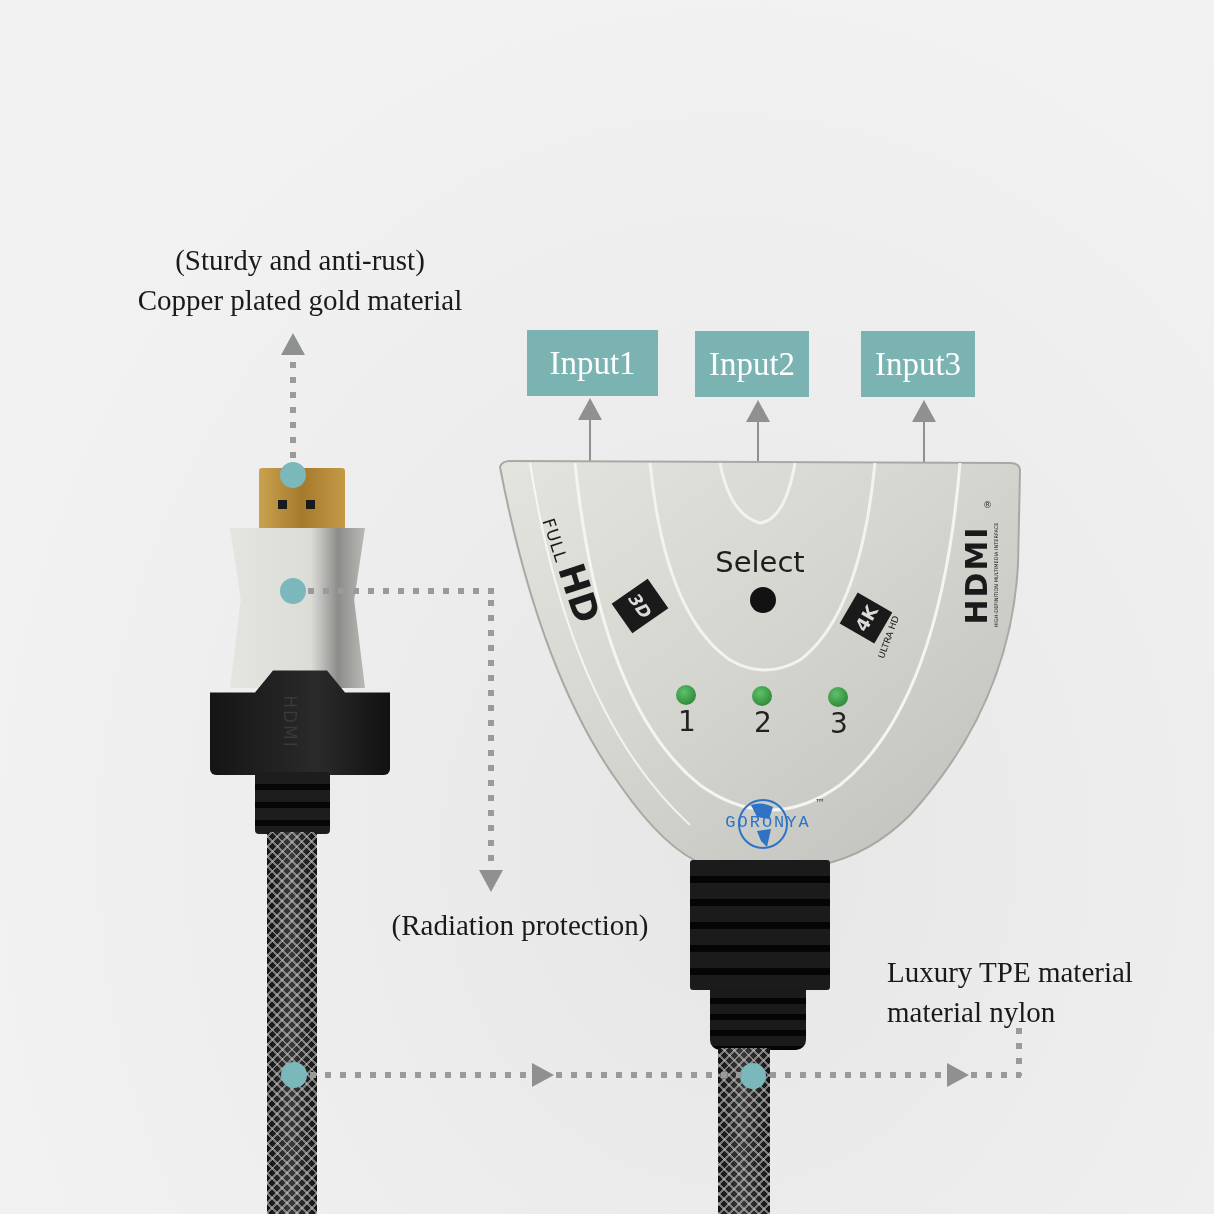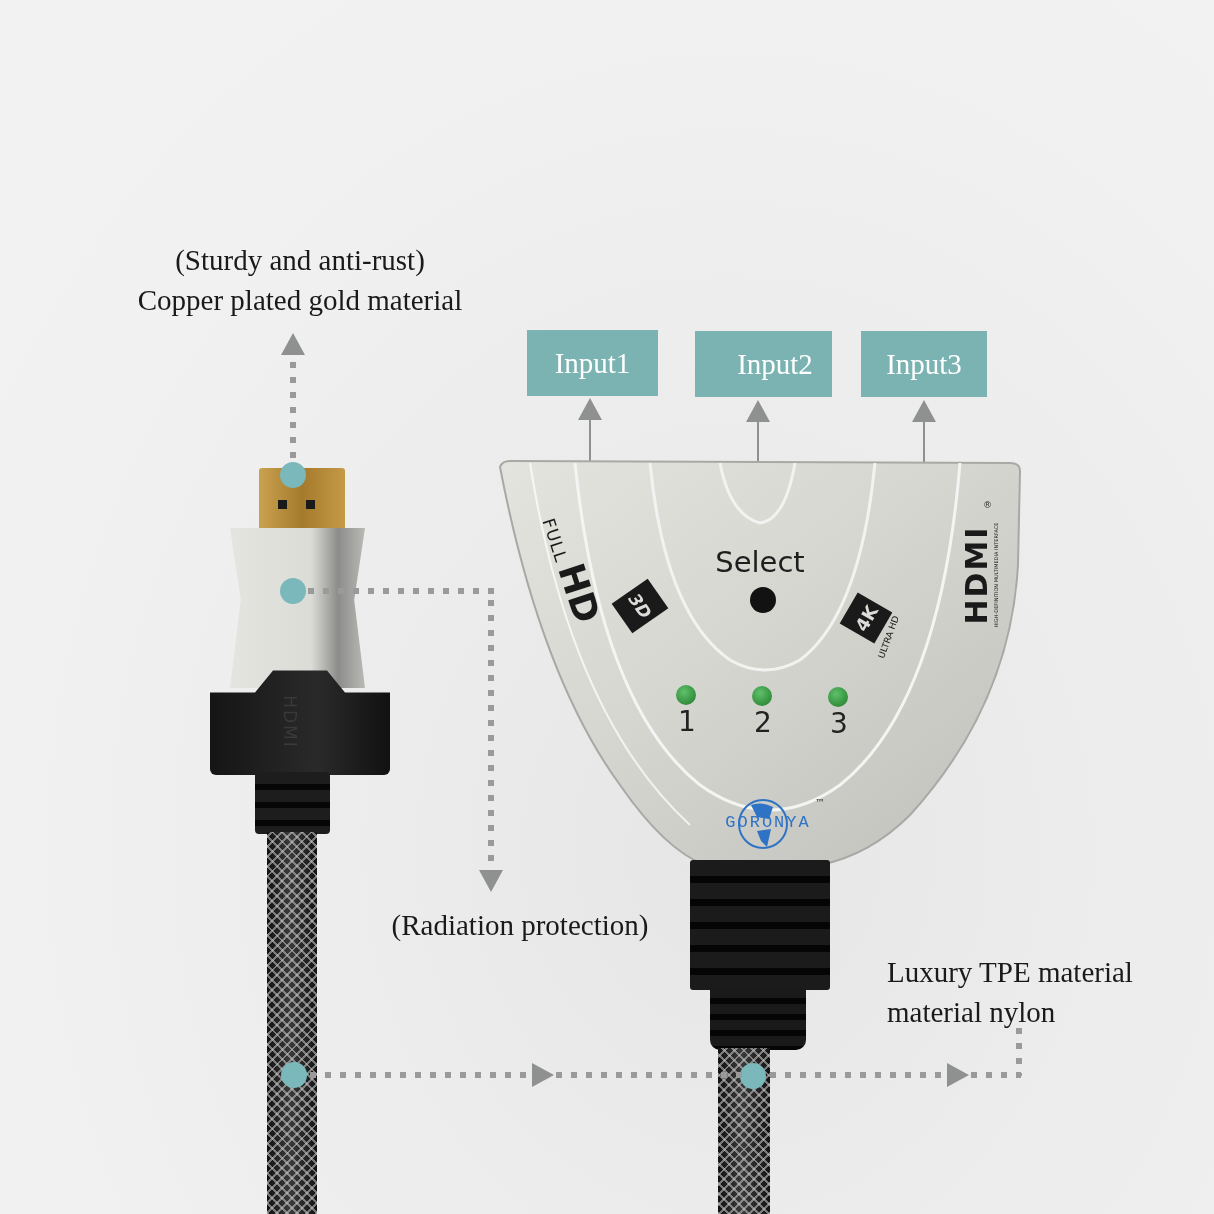"Input1" .label-box { font-size: 29px -> 33px }
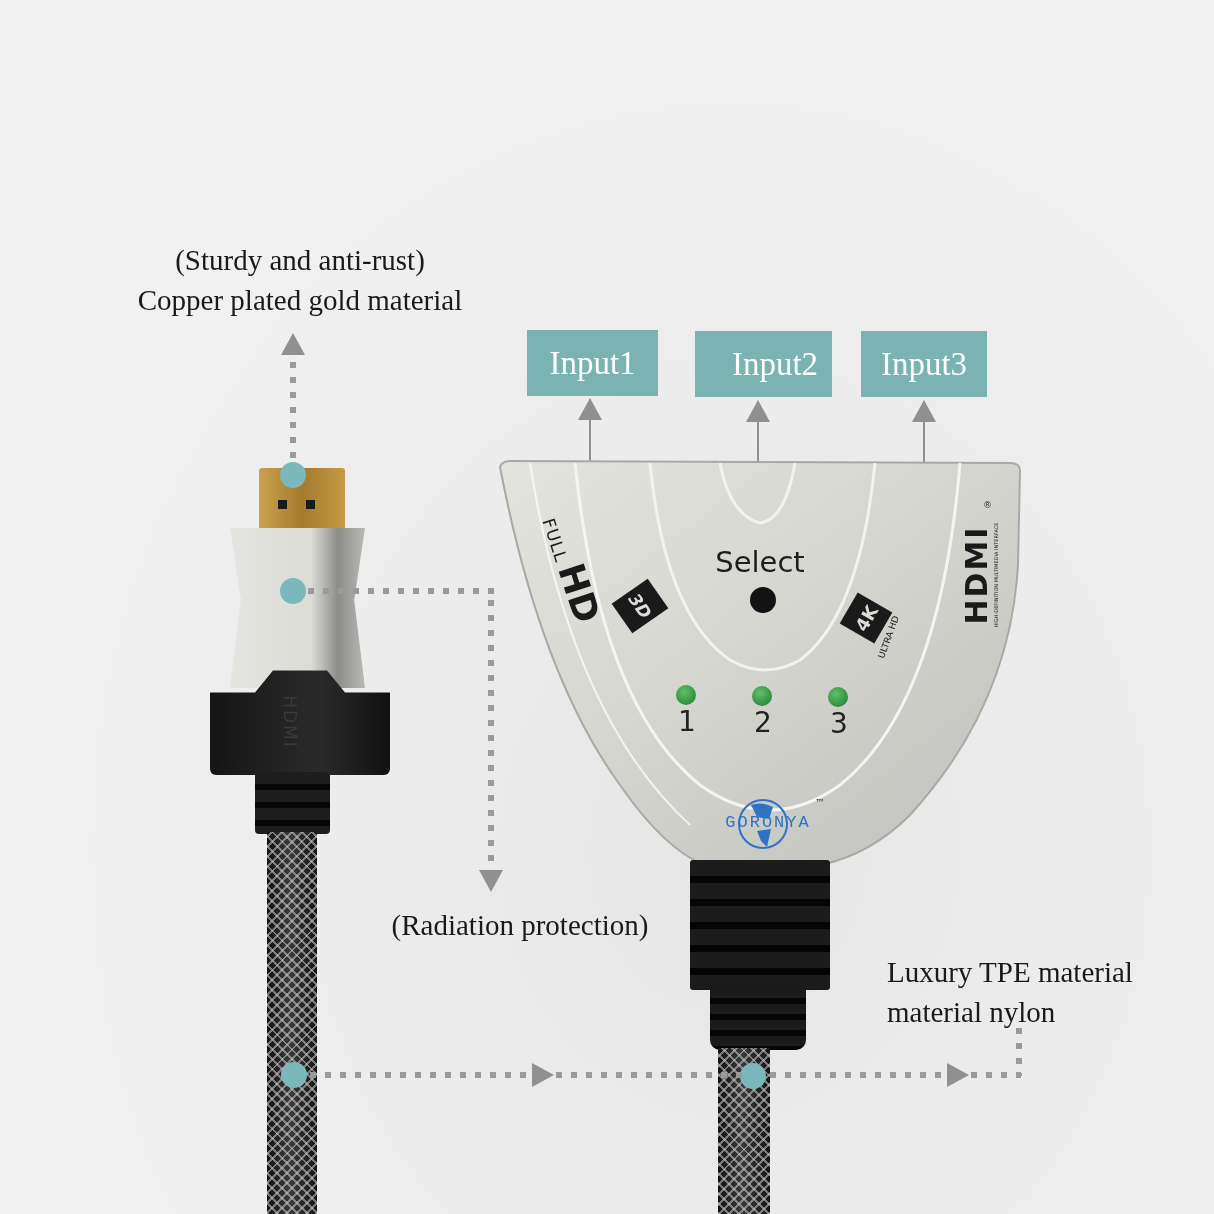"Input2" div.label-box { padding-left: 23px -> none }
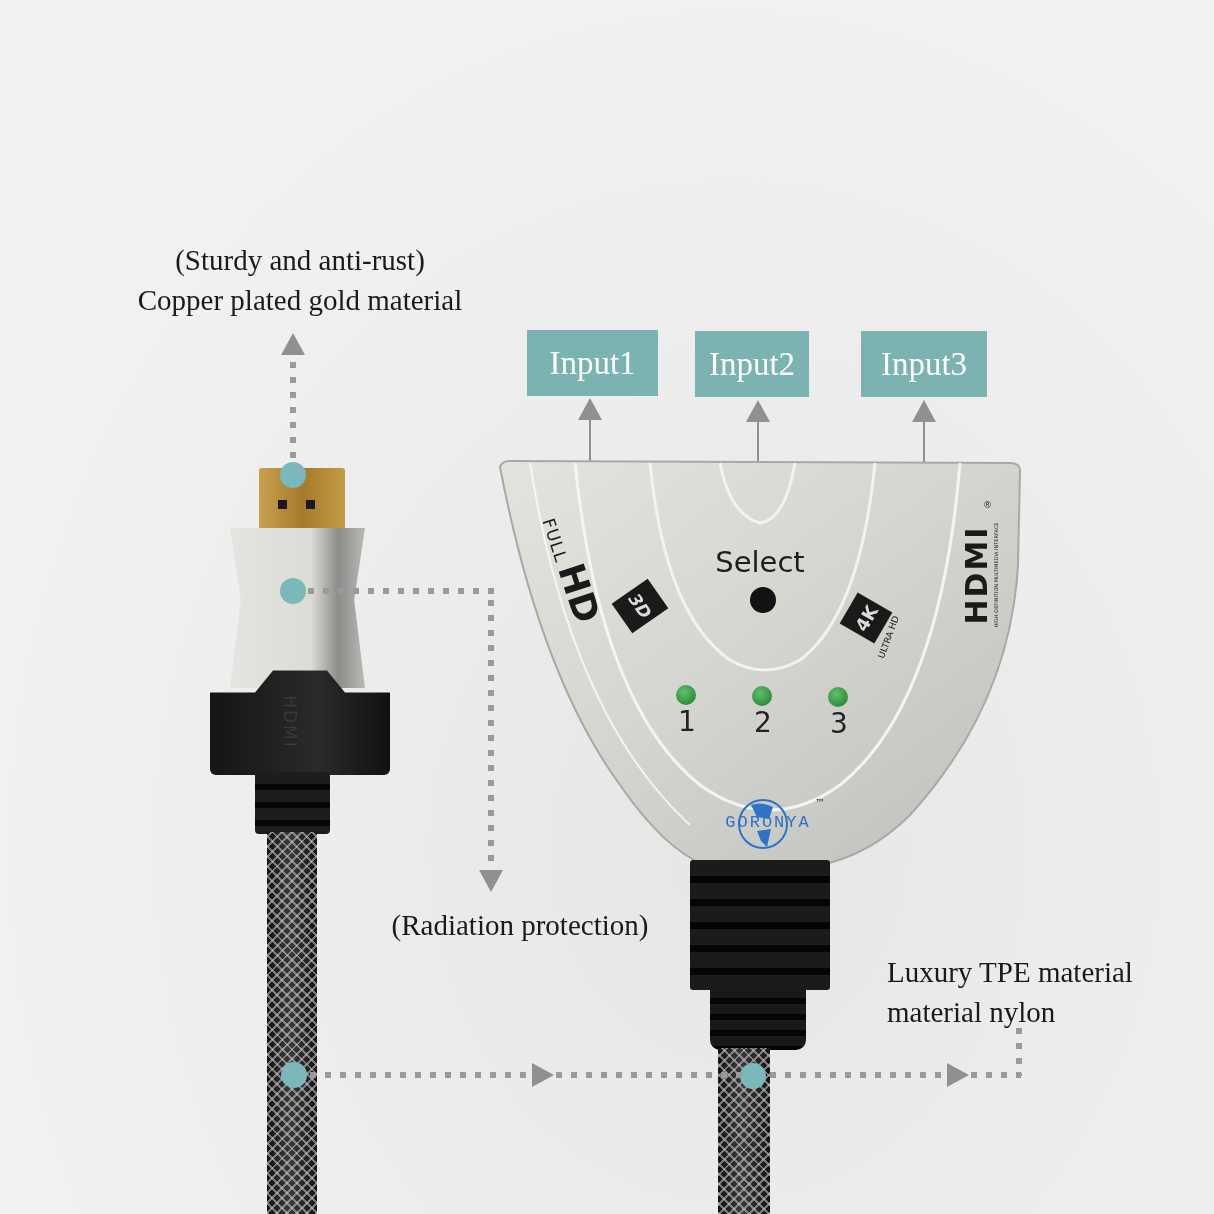"Input3" div.label-box { width: 126px -> 114px }
